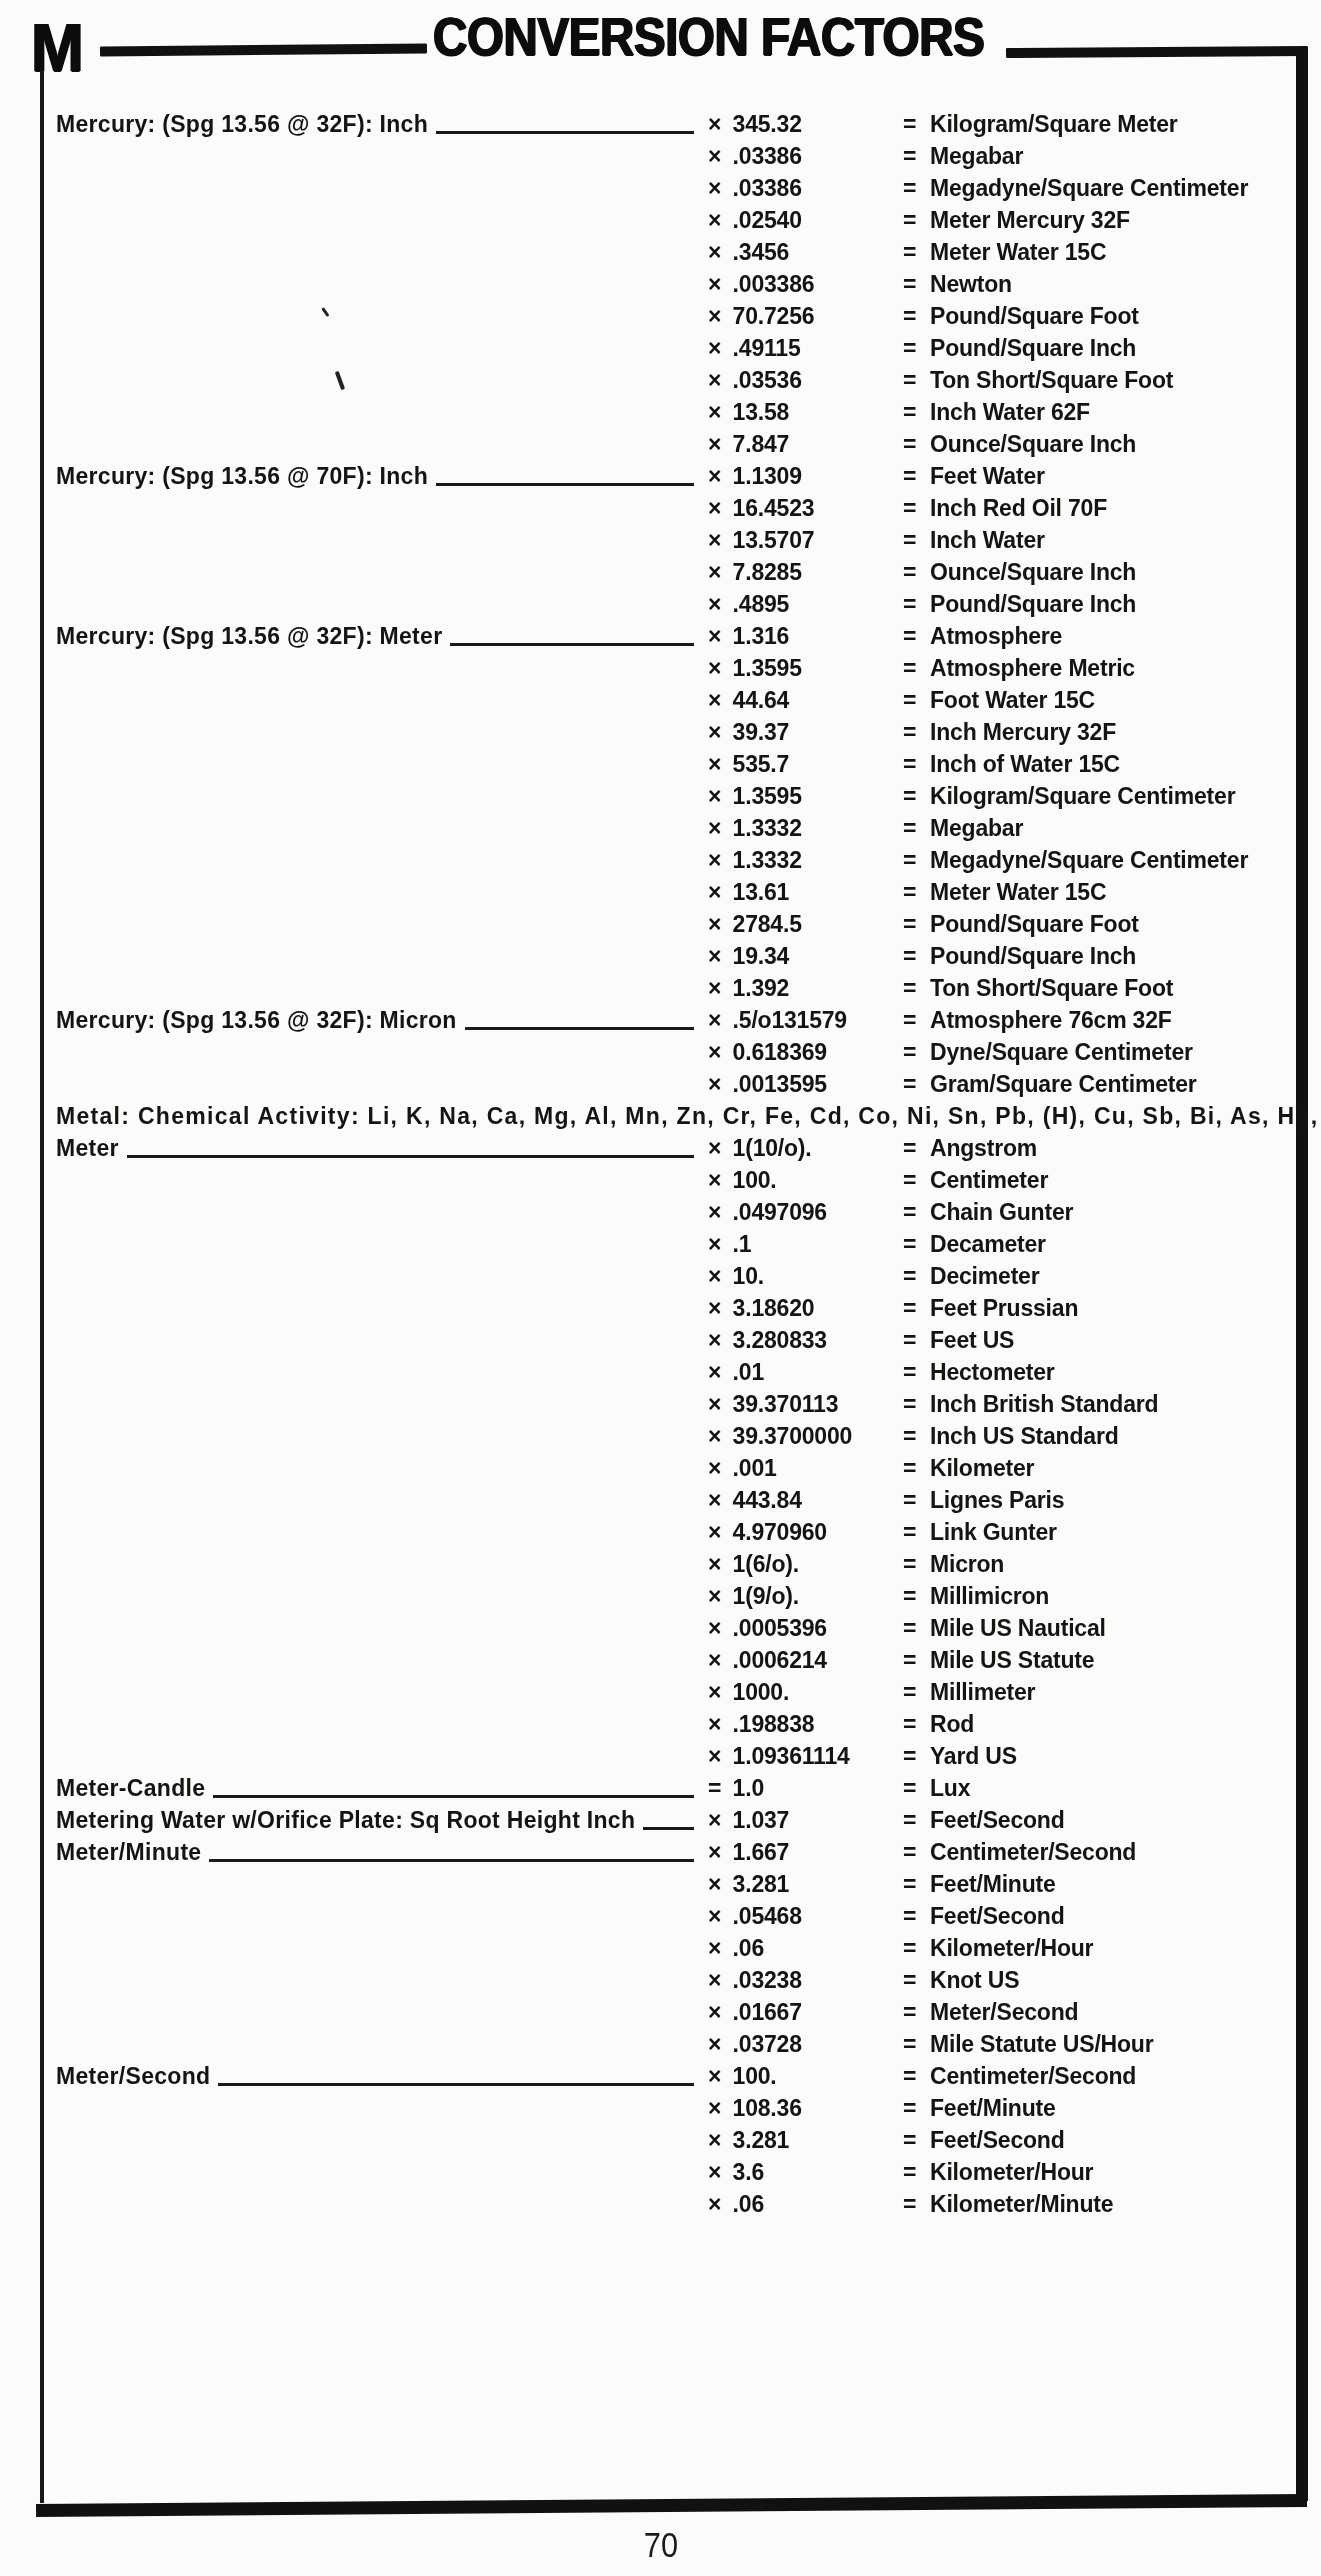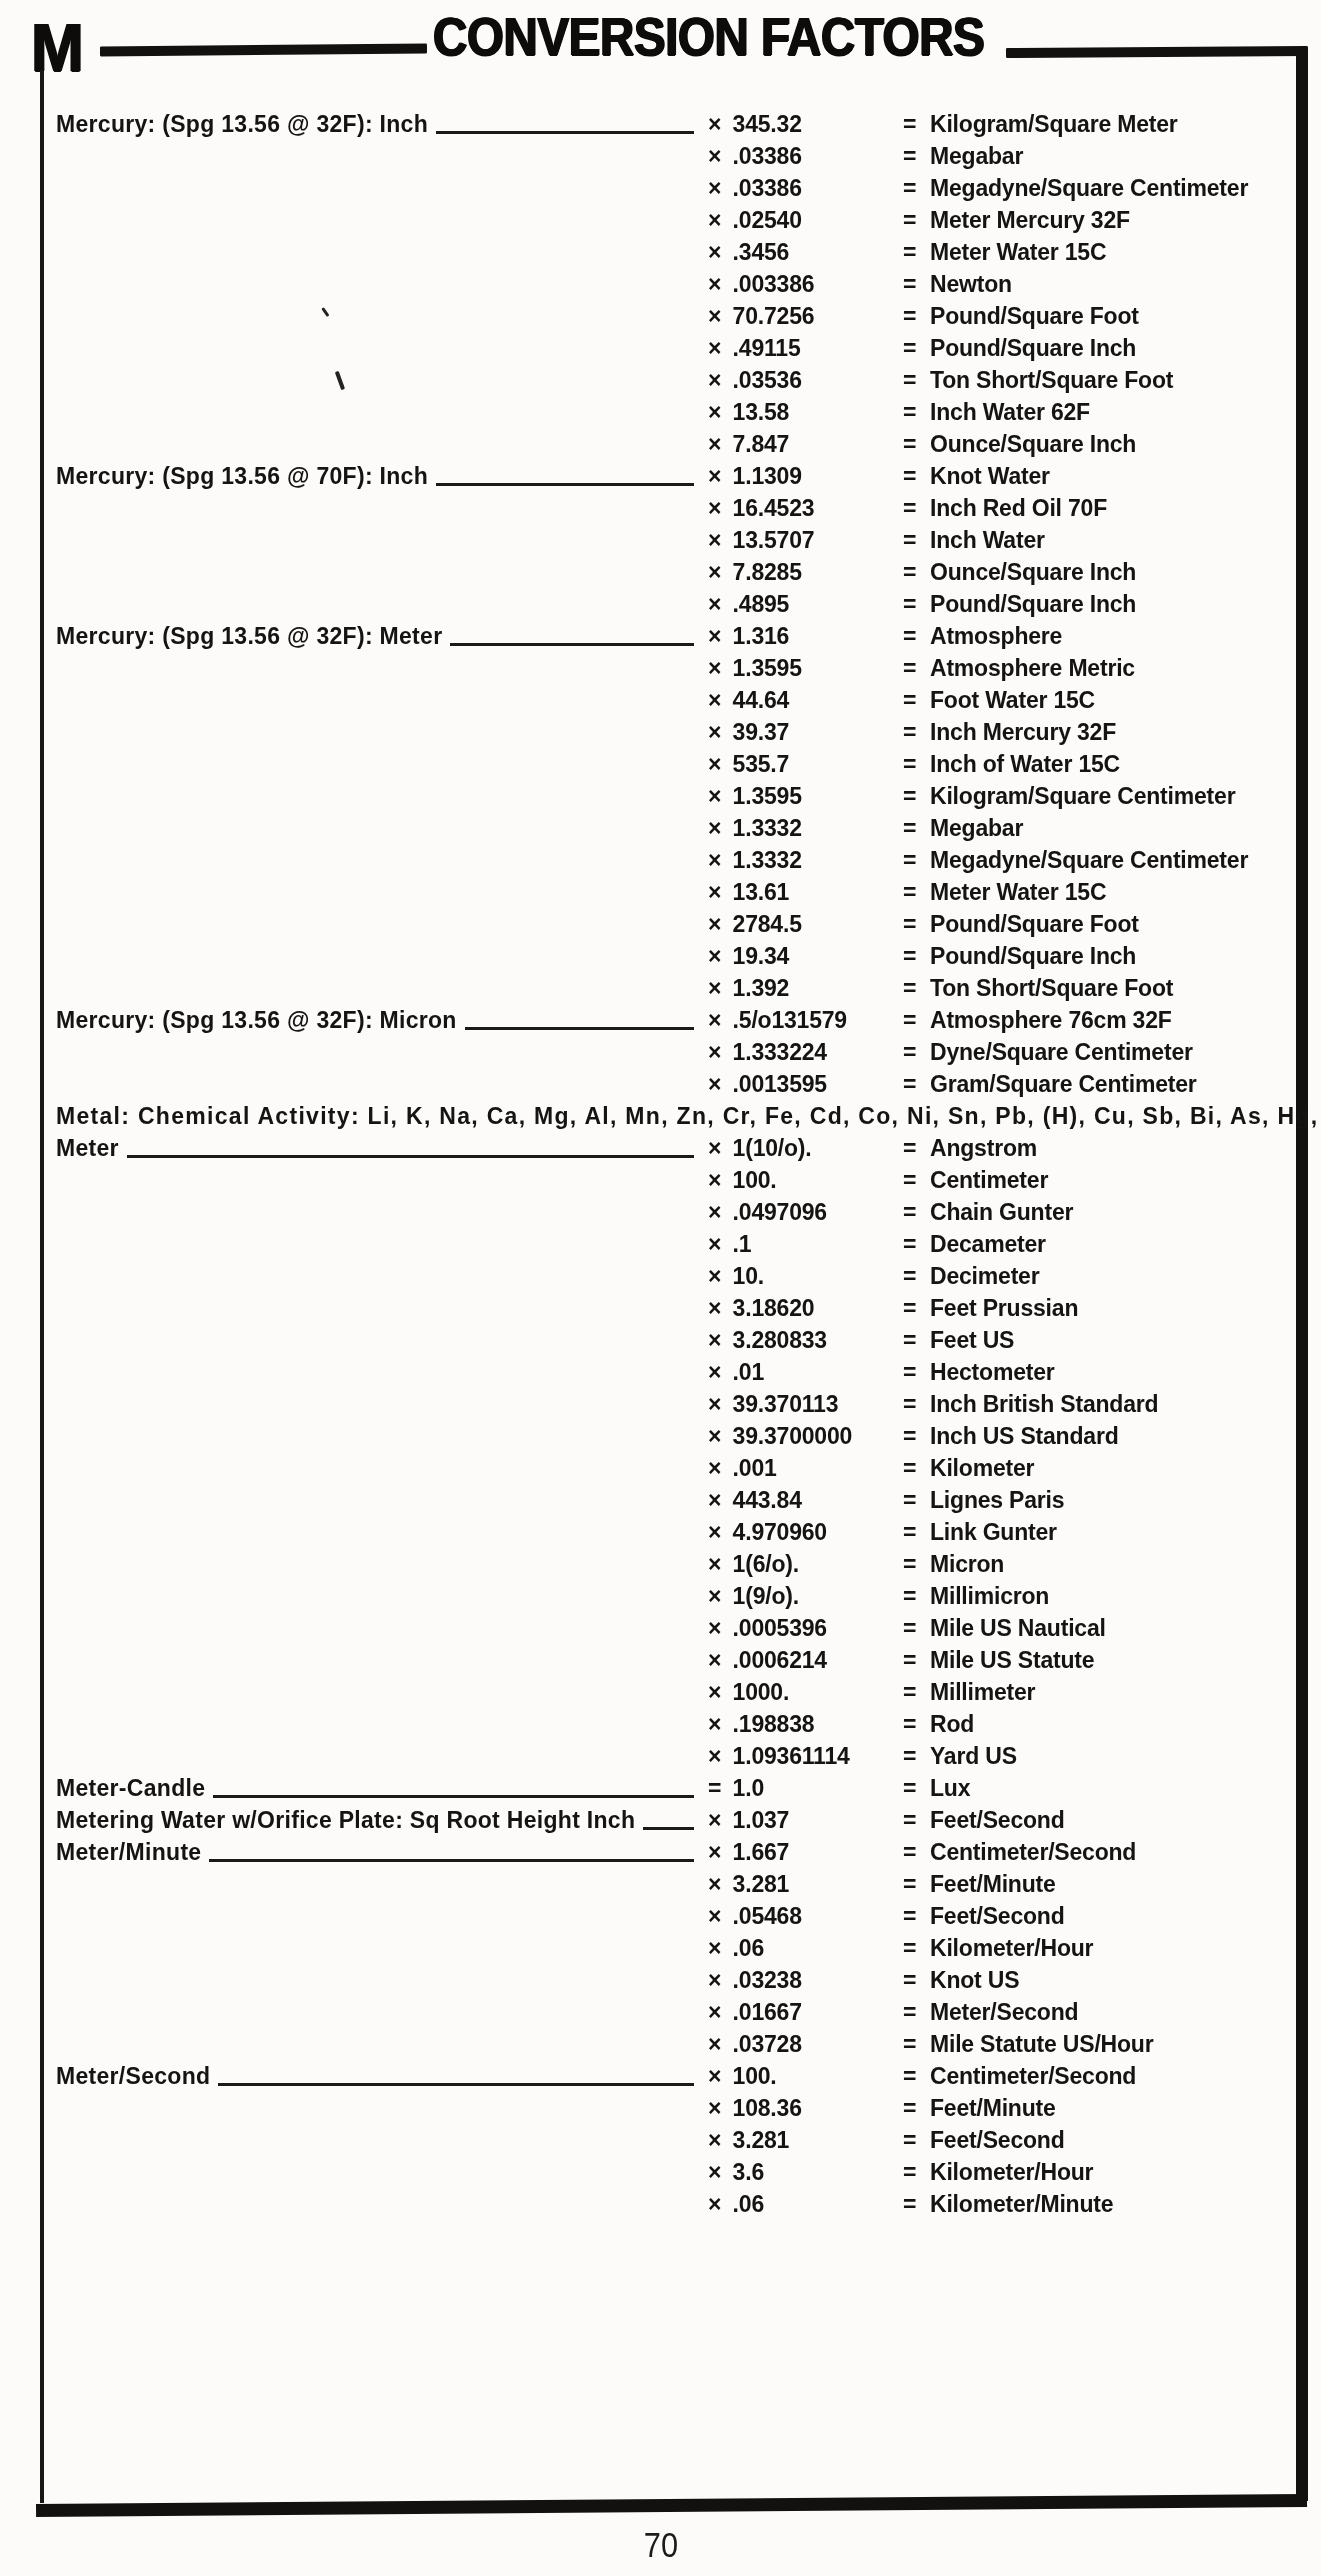"Knot Water" span.unit { text: Knot -> Feet }
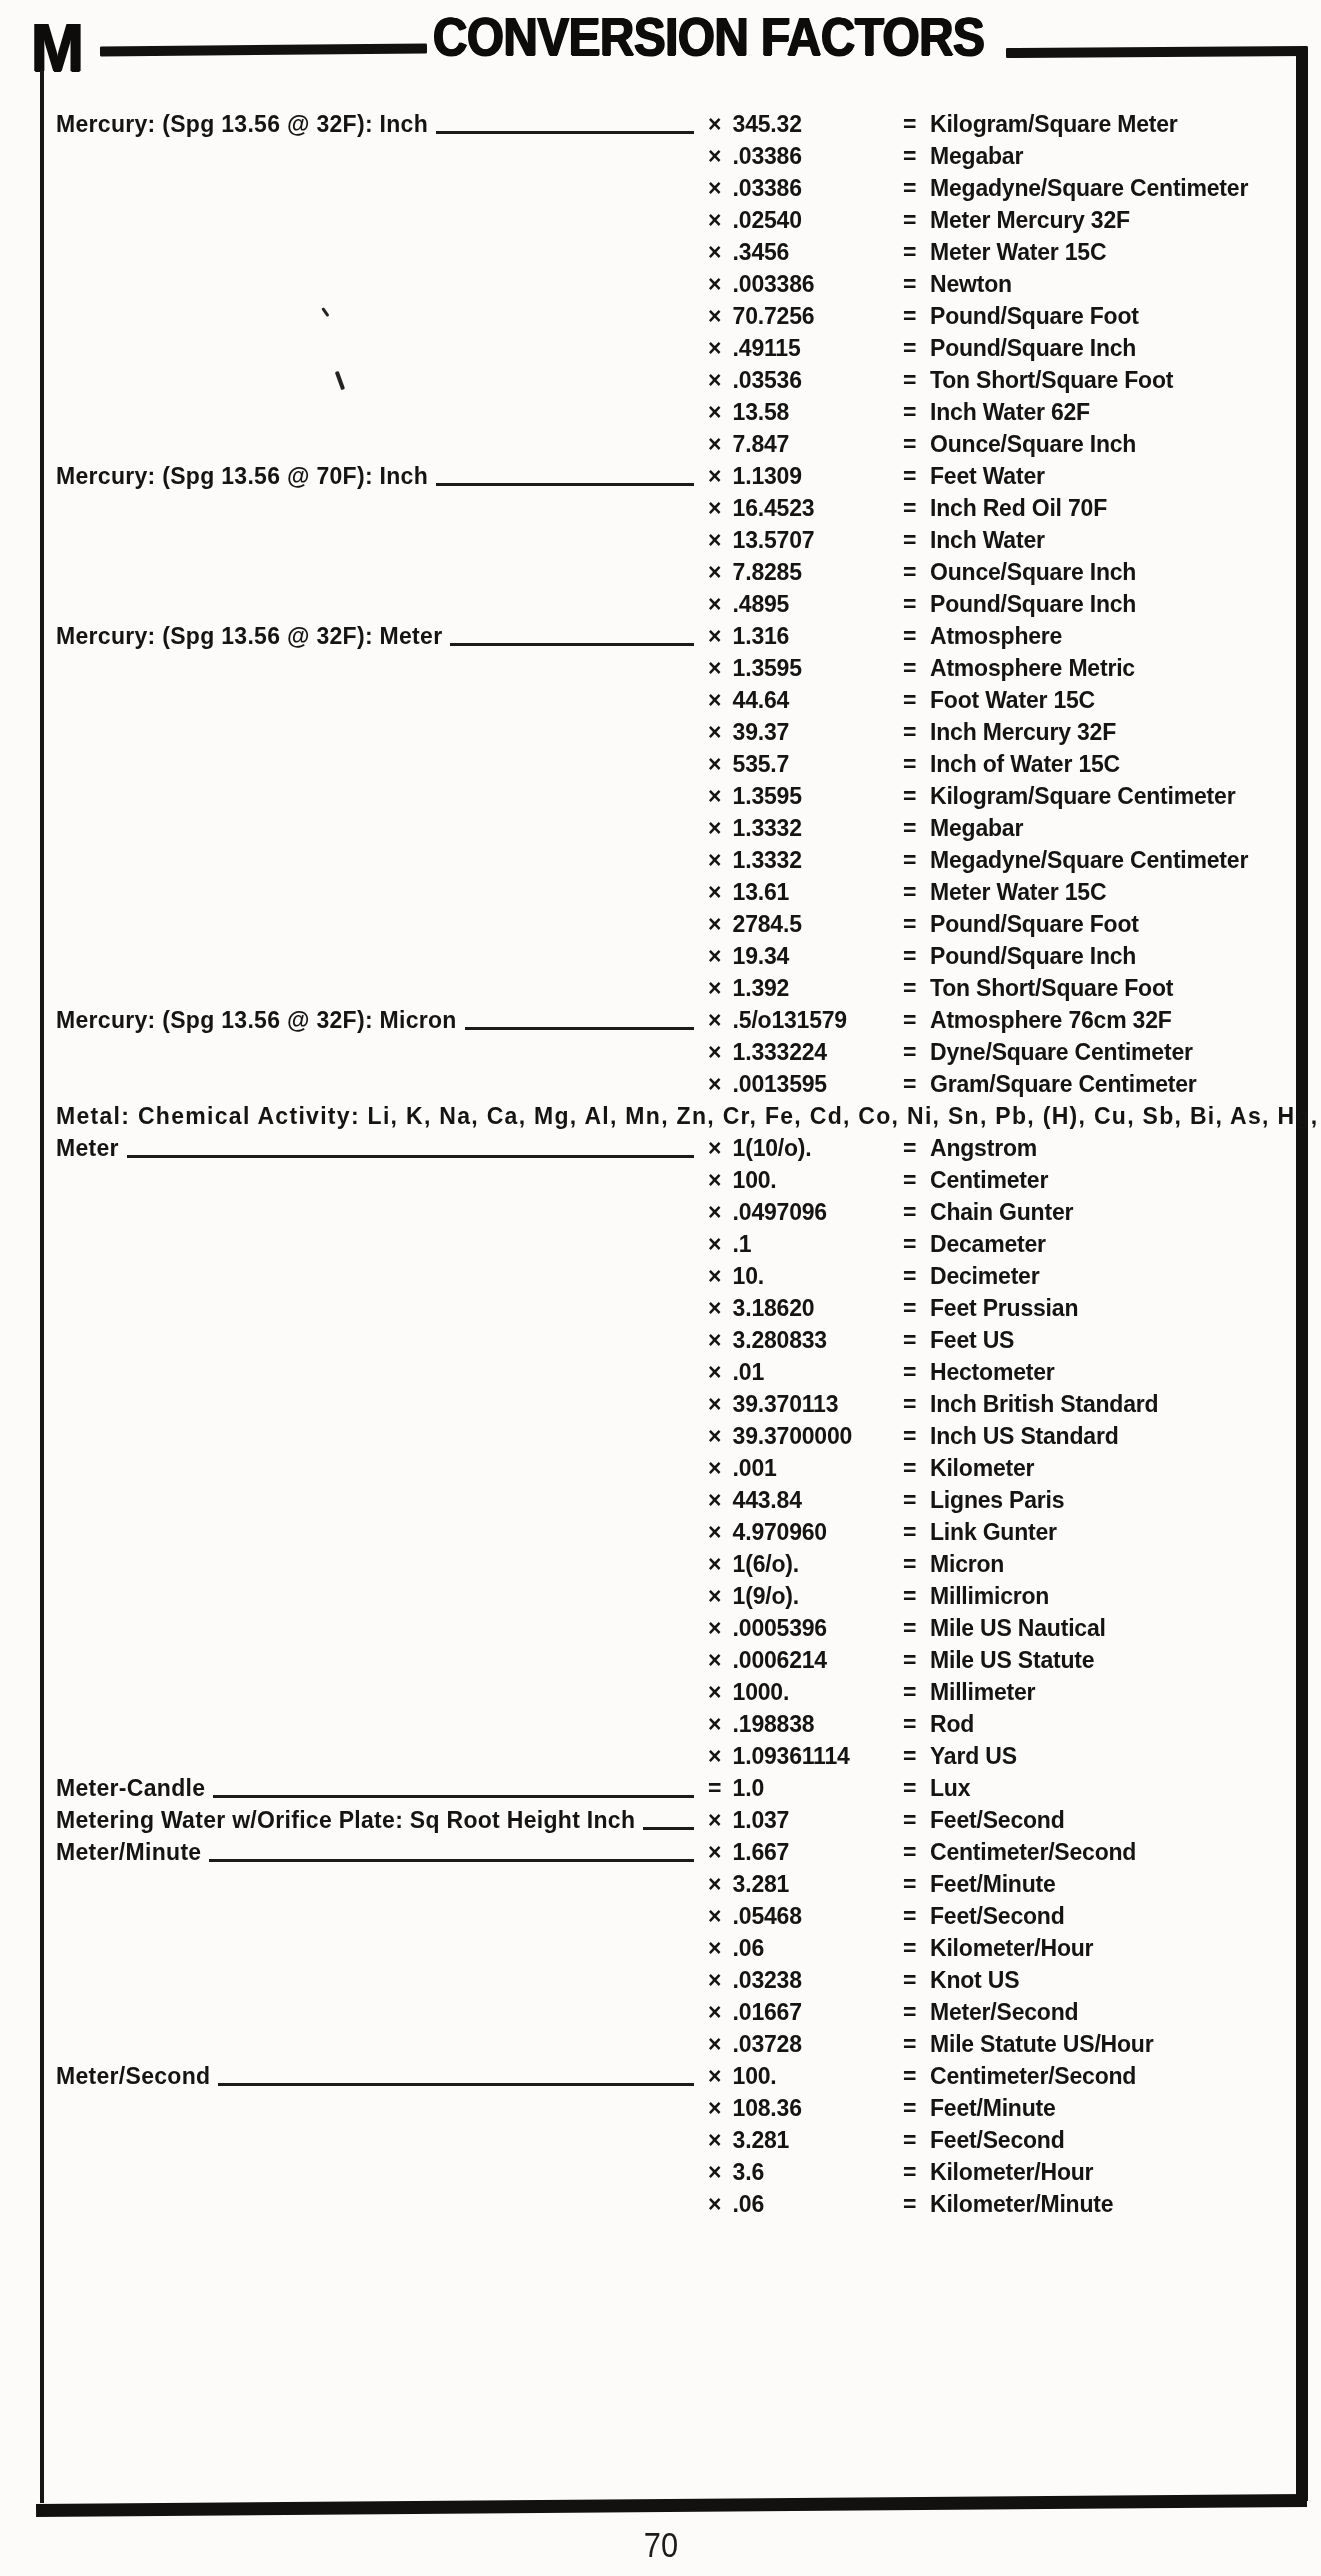"1.333224" span.val { text: 1.333224 -> 0.618369 }
